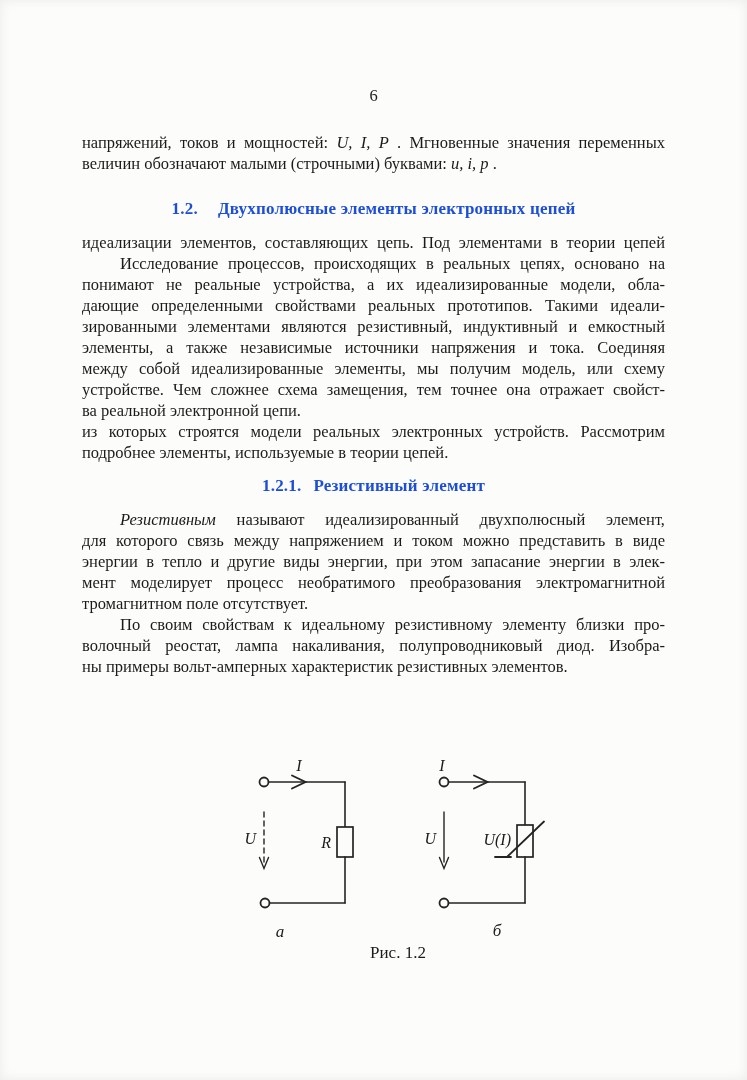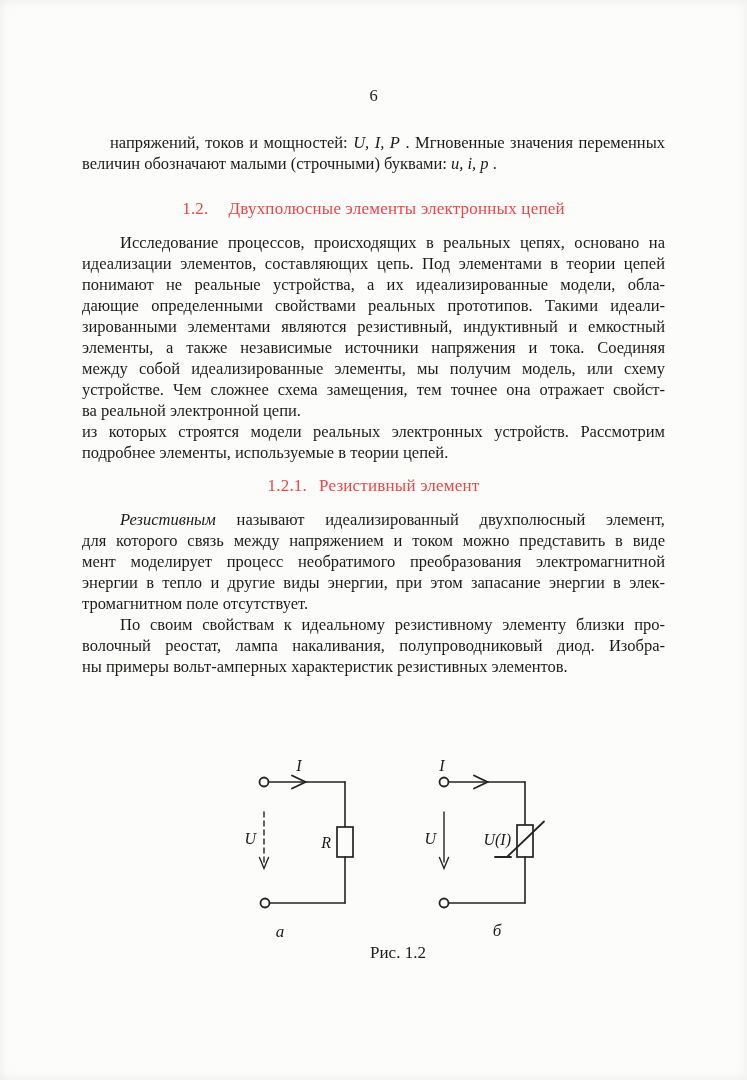"напряжений, токов и мощностей: U," .para.no-indent .line.first { margin-left: 28px -> none }
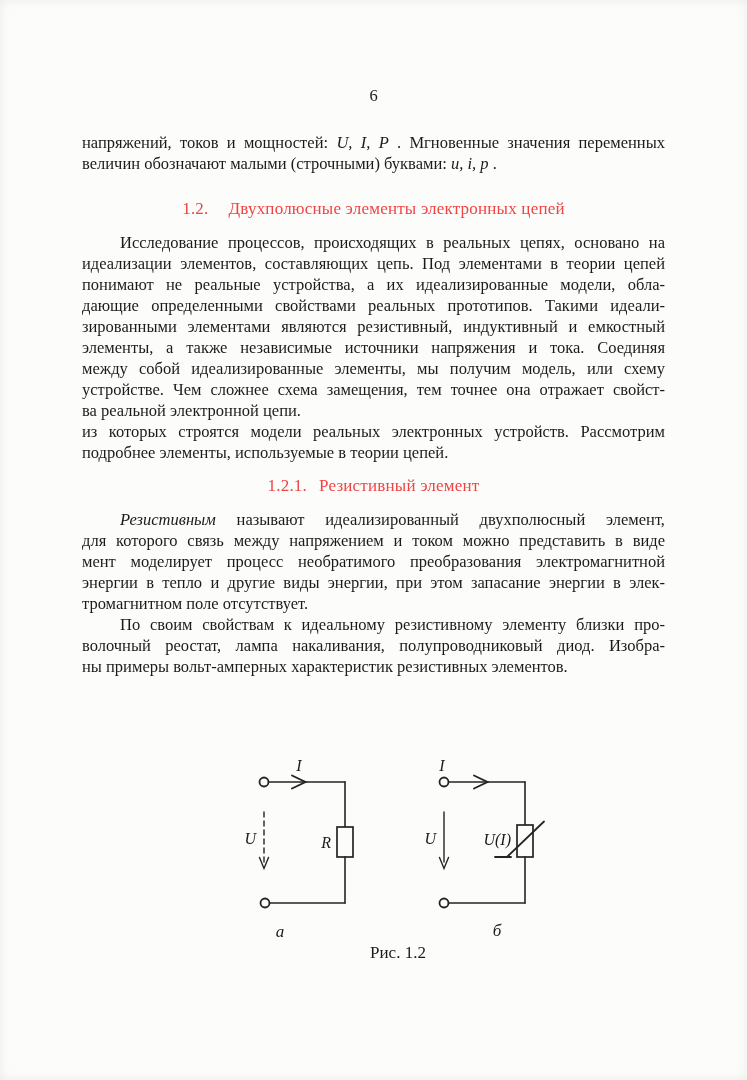"1.2. Двухполюсные элементы электронных" .heading { color: #ef4444 -> #1d4ed8; font-weight: normal -> bold }
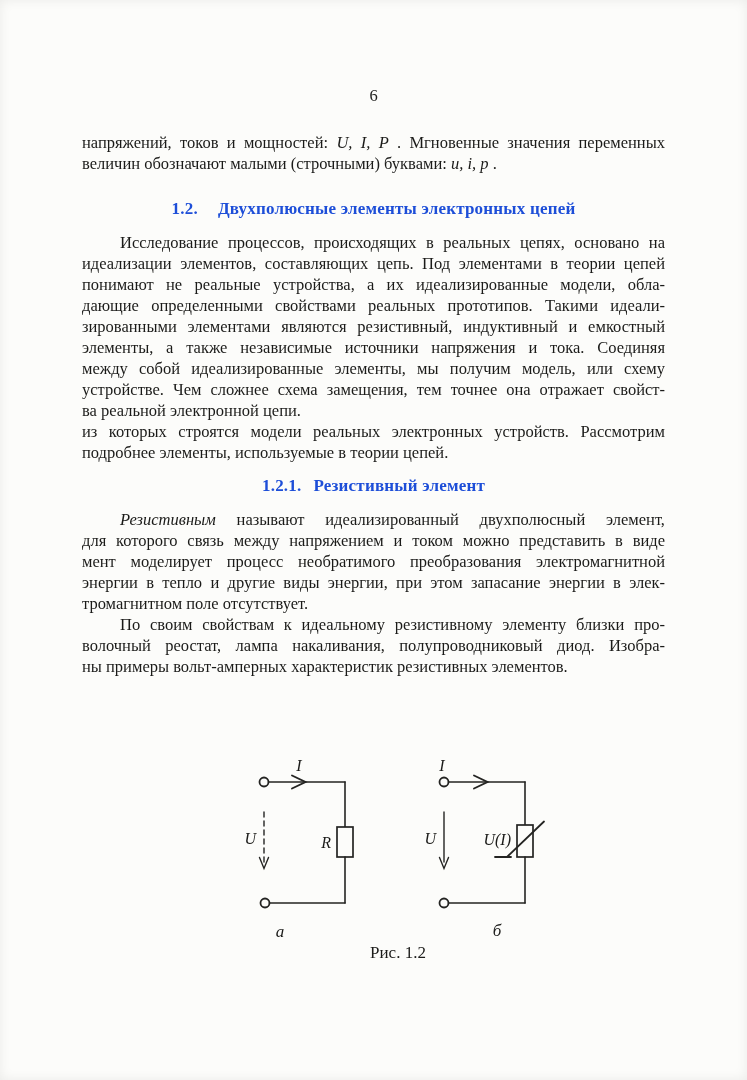"Исследование процессов, происходящих в" div.line { order: before "идеализации элементов, составляющих" -> after "идеализации элементов, составляющих" }
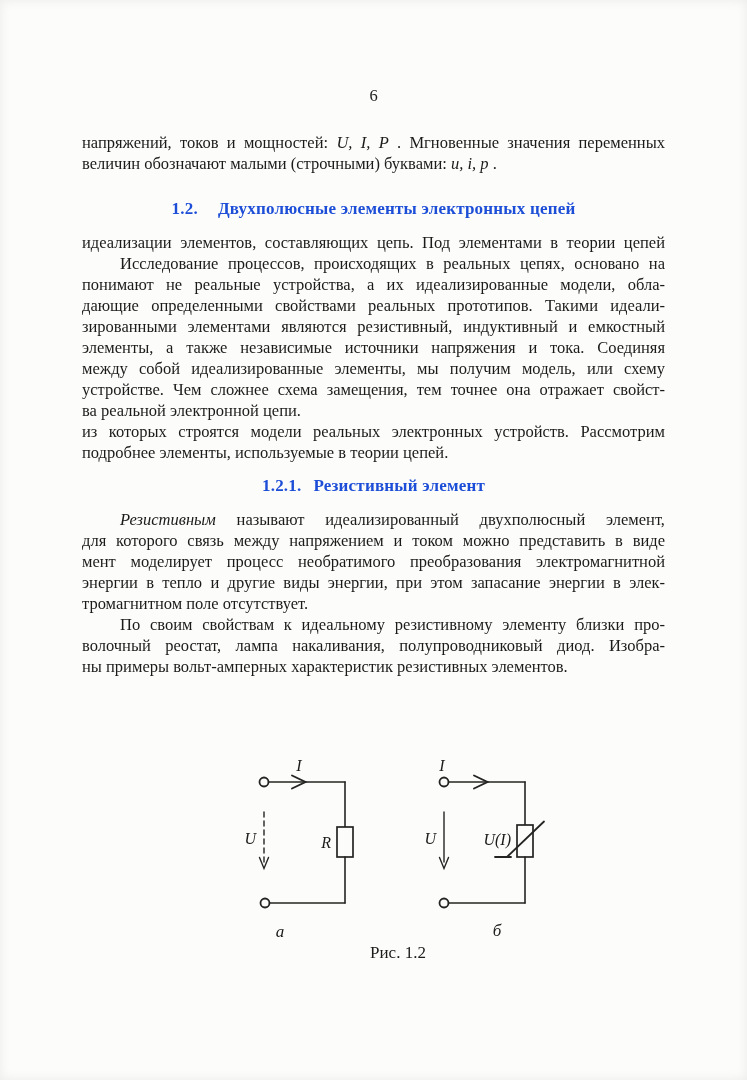"мент моделирует процесс необратимого" div.line { order: before "энергии в тепло и другие" -> after "энергии в тепло и другие" }
